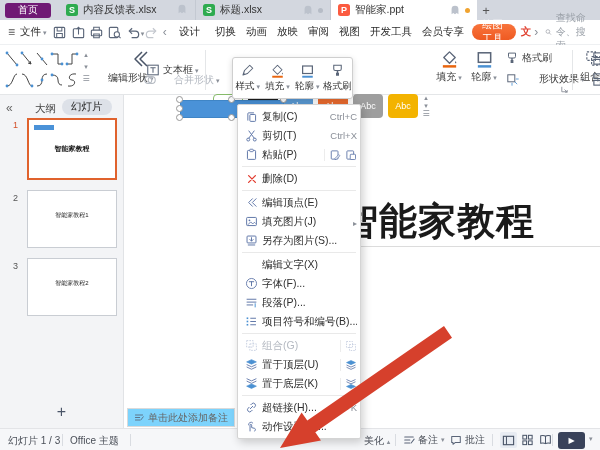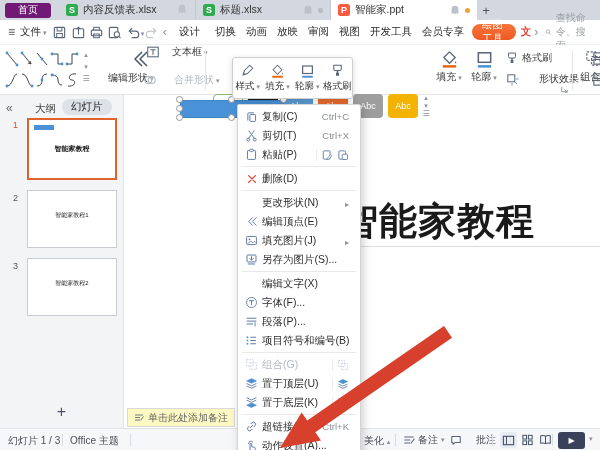"文本框" div.abs { gap: 12px -> 3px; top: 0 -> 18px }
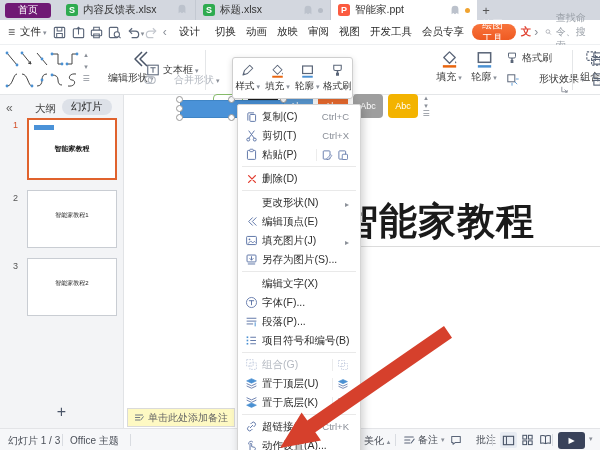"复制(C)" .mrow { padding: 0 11px 0 6px -> 0 3px 0 6px }
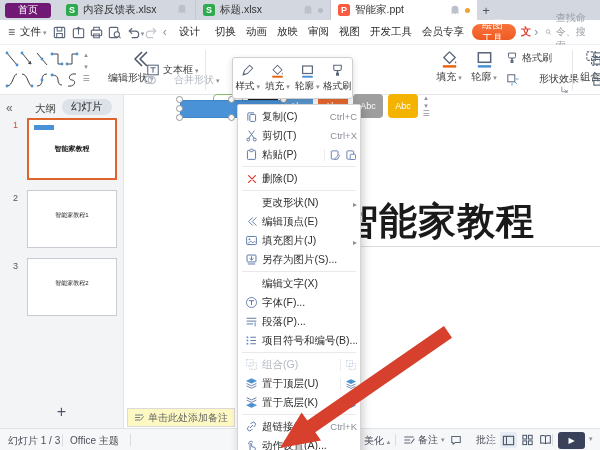"更改形状(N)" div.mrow { html: <div> <span></span> <span>更改形状(N)</span> <span></span> </div> -> none }
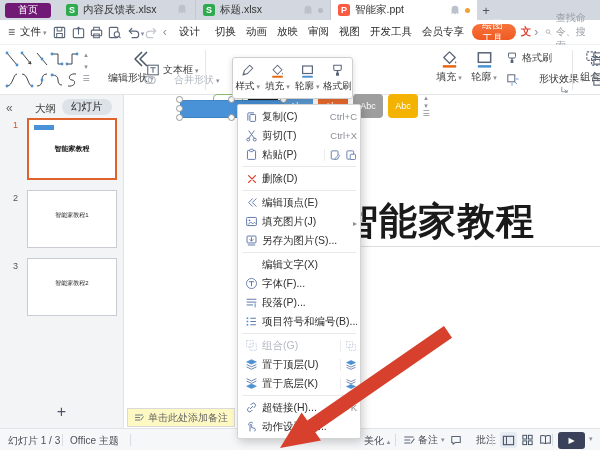"单击此处添加备注" .notesbar { background: #fef9c3 -> #7dd3fc }
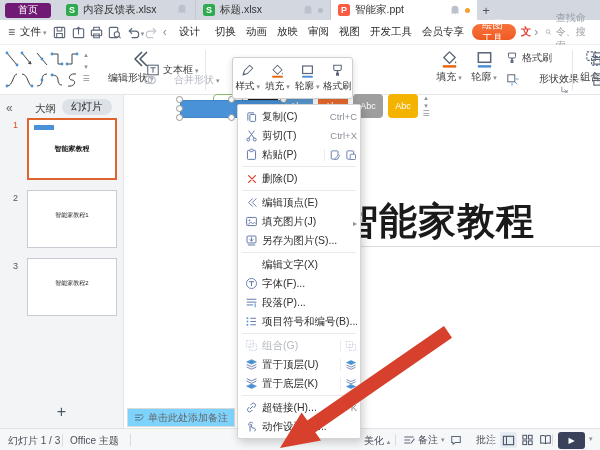"批注" span.abs { gap: 14px -> 3px }
